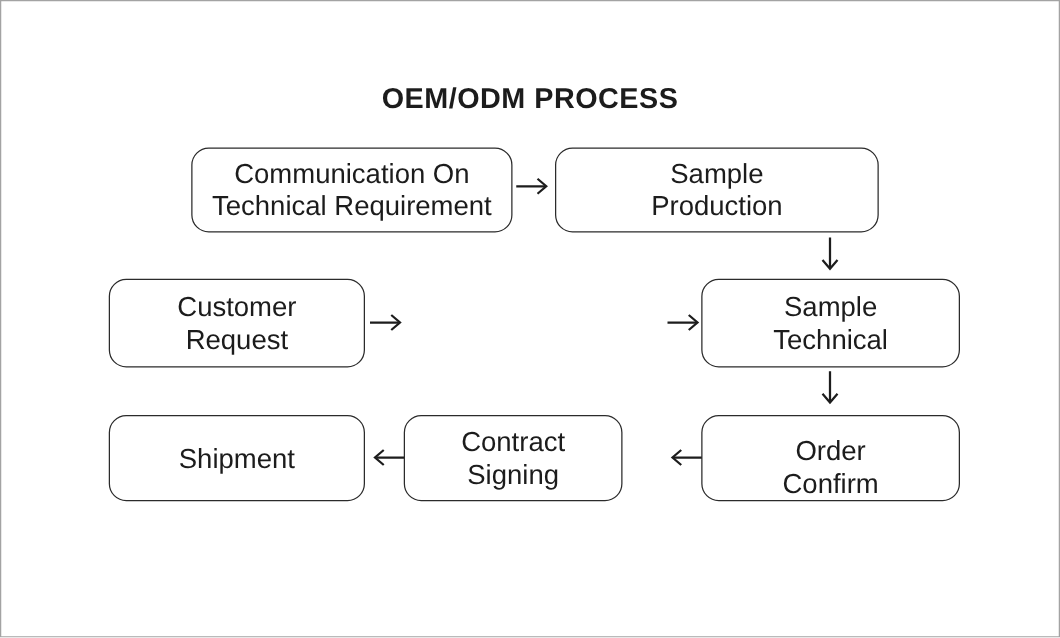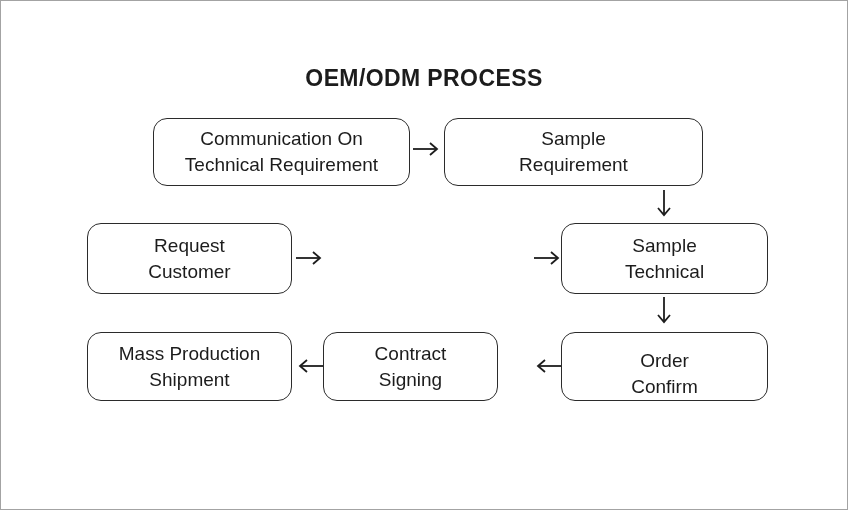"Communication On" .node { font-size: 19px -> 22px }
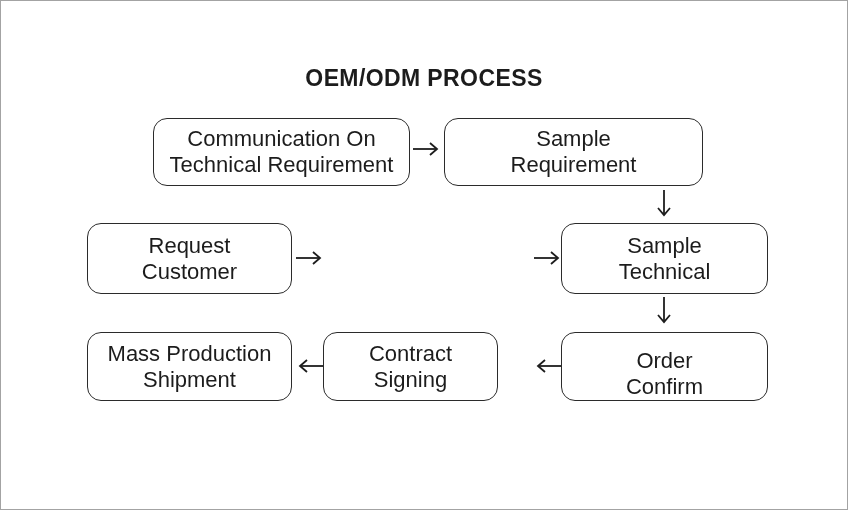"Requirement" div.line { text: Requirement -> Production }
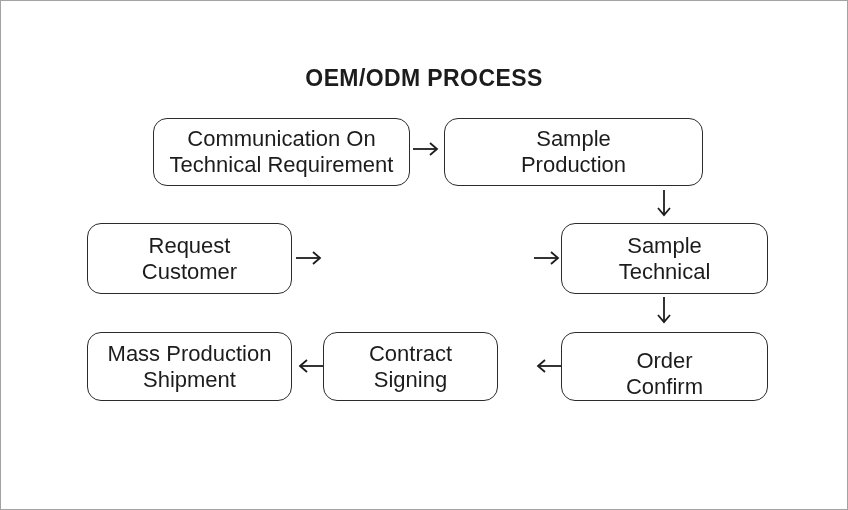"Request" div.line { order: before "Customer" -> after "Customer" }
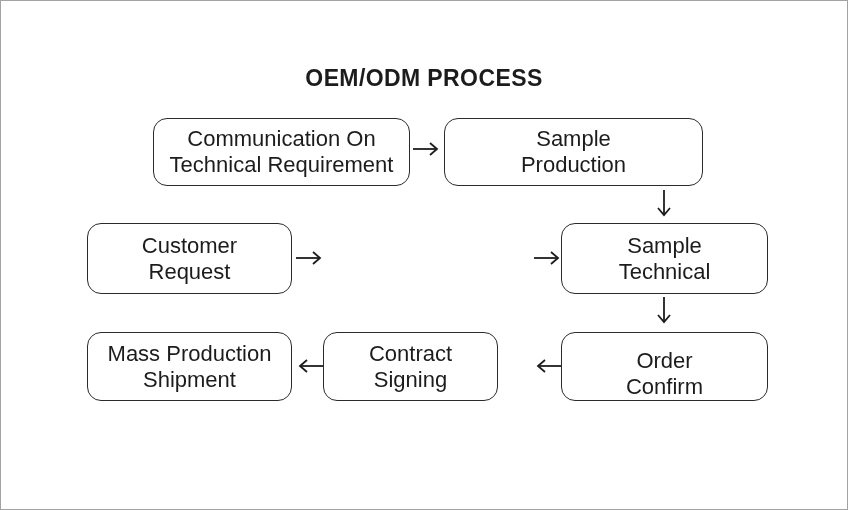"Mass Production" div.line { html: <div>Mass Production</div> -> none }
